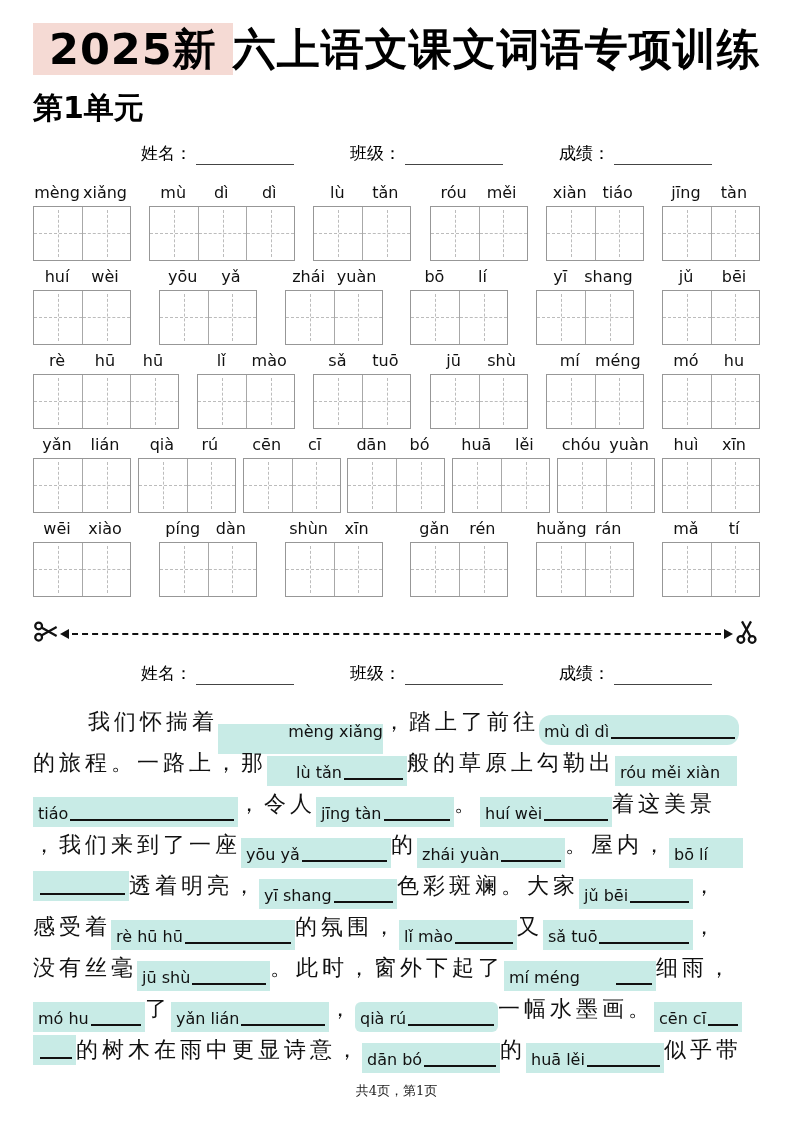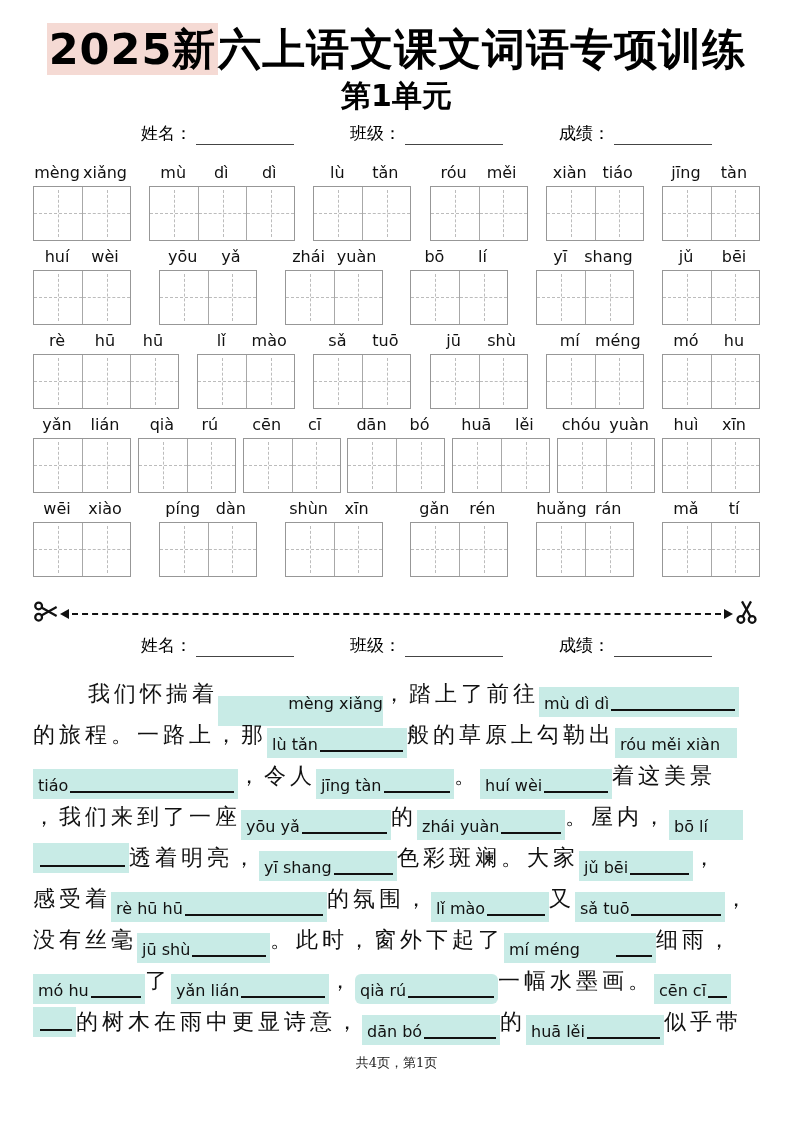"2025新" .title .hl { padding: 1px 2px -> 1px 16px }
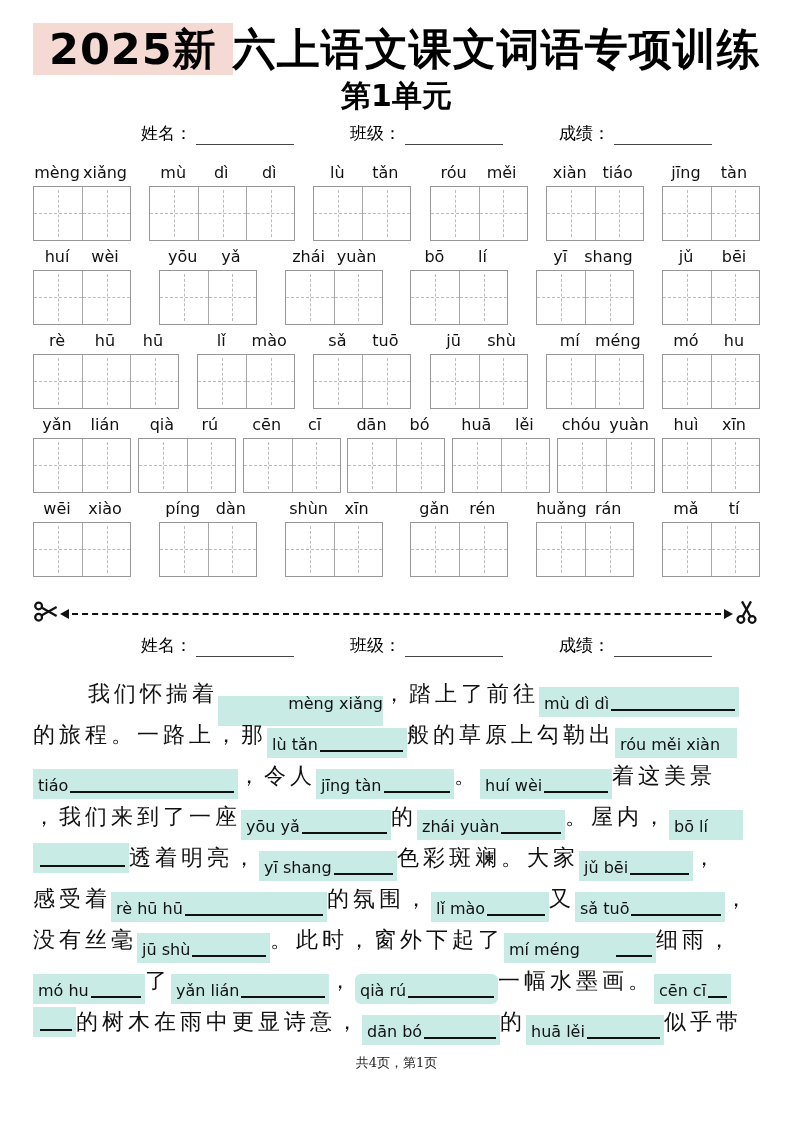"第1单元" .subtitle { margin-top: 0 -> 12px; text-align: center -> none }
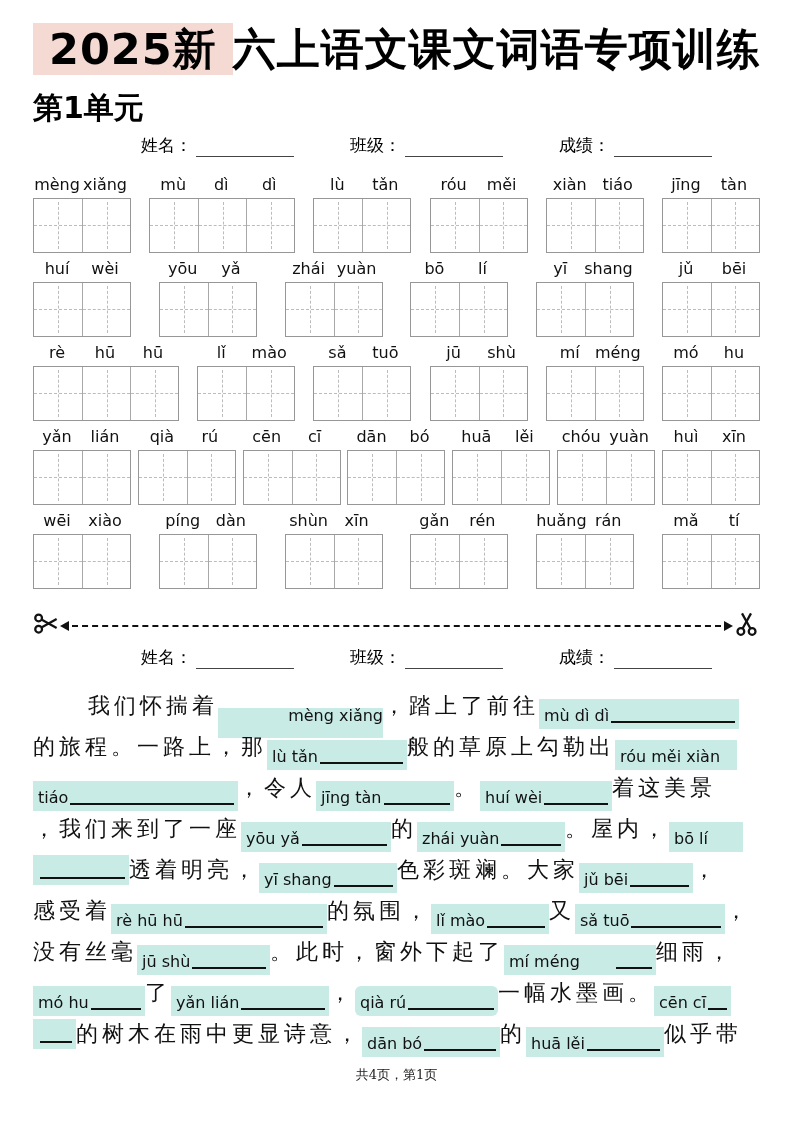"姓名：" .name-row { margin-top: 5px -> 13px }
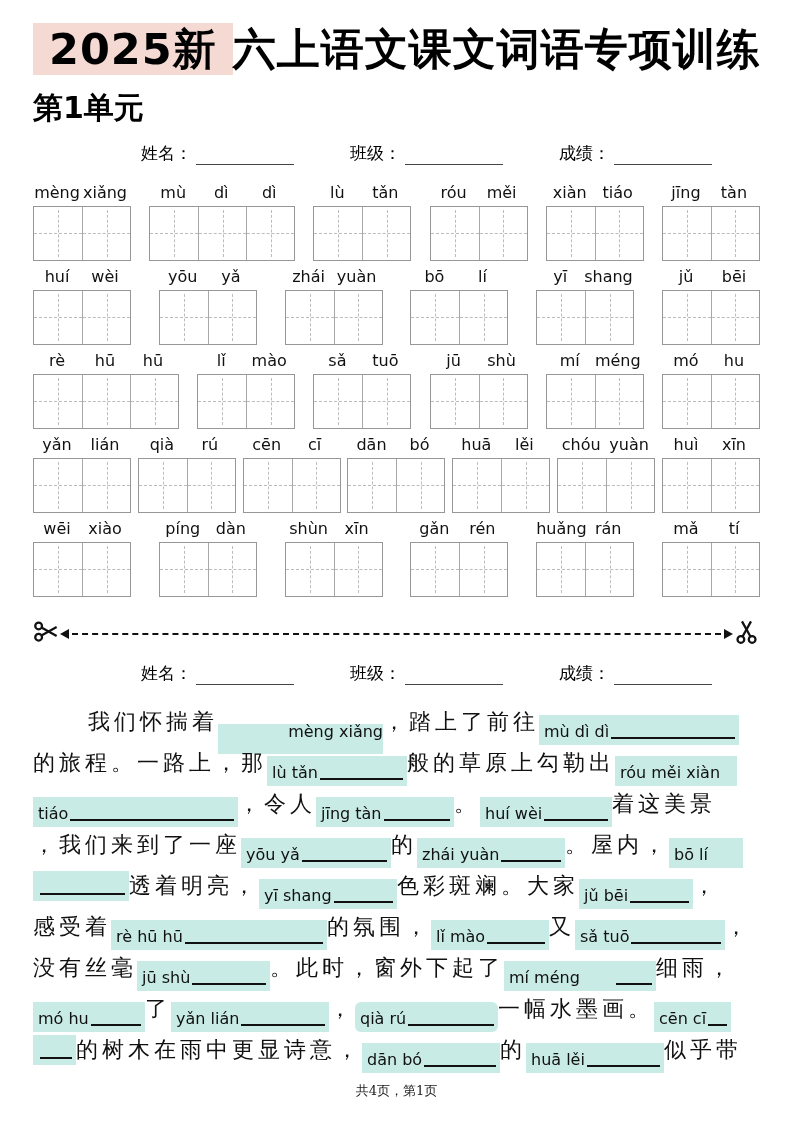"mù dì dì" span.blank { border-radius: none -> 12px }
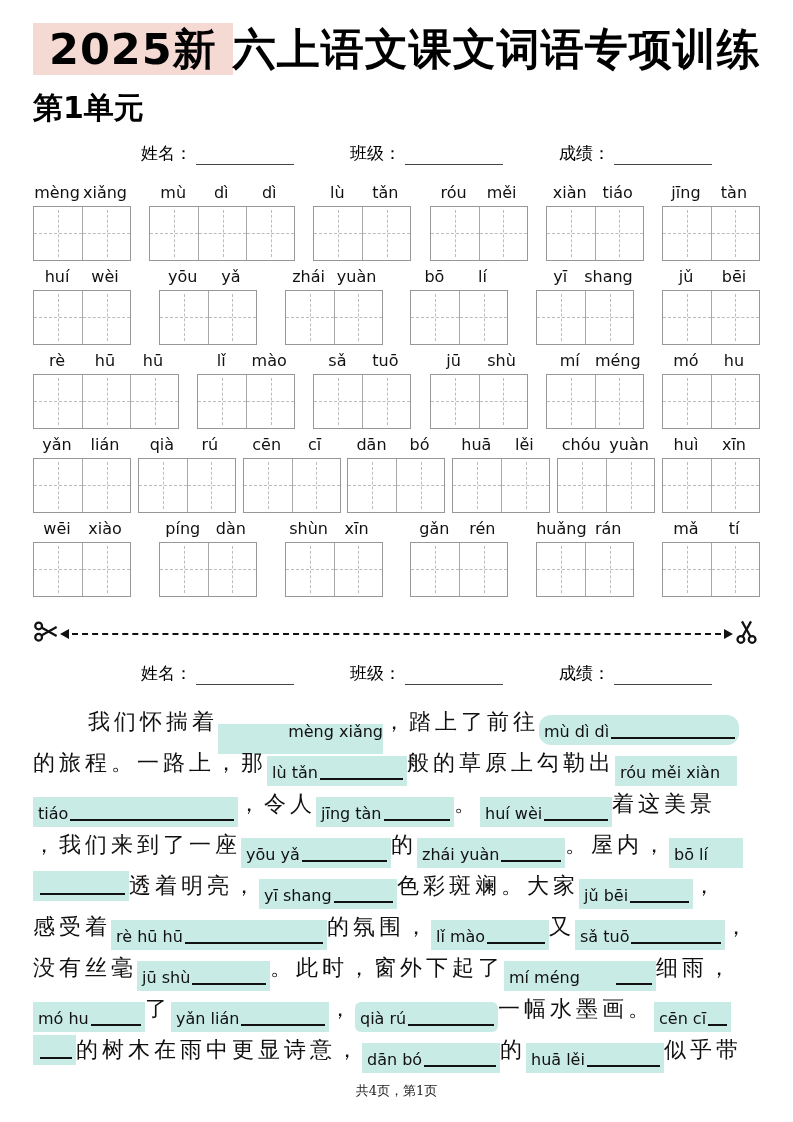"lù tǎn" span.blank { padding-left: none -> 24px }
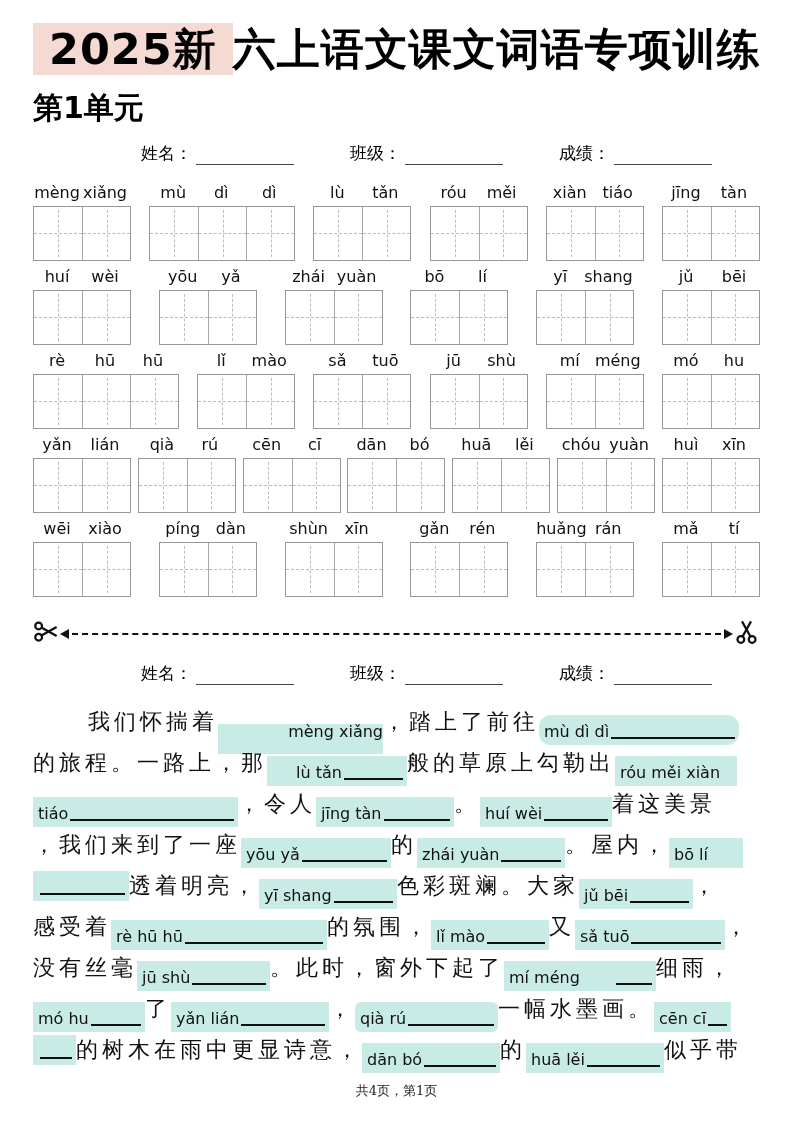"rè hū hū" span.blank { width: 216px -> 184px }
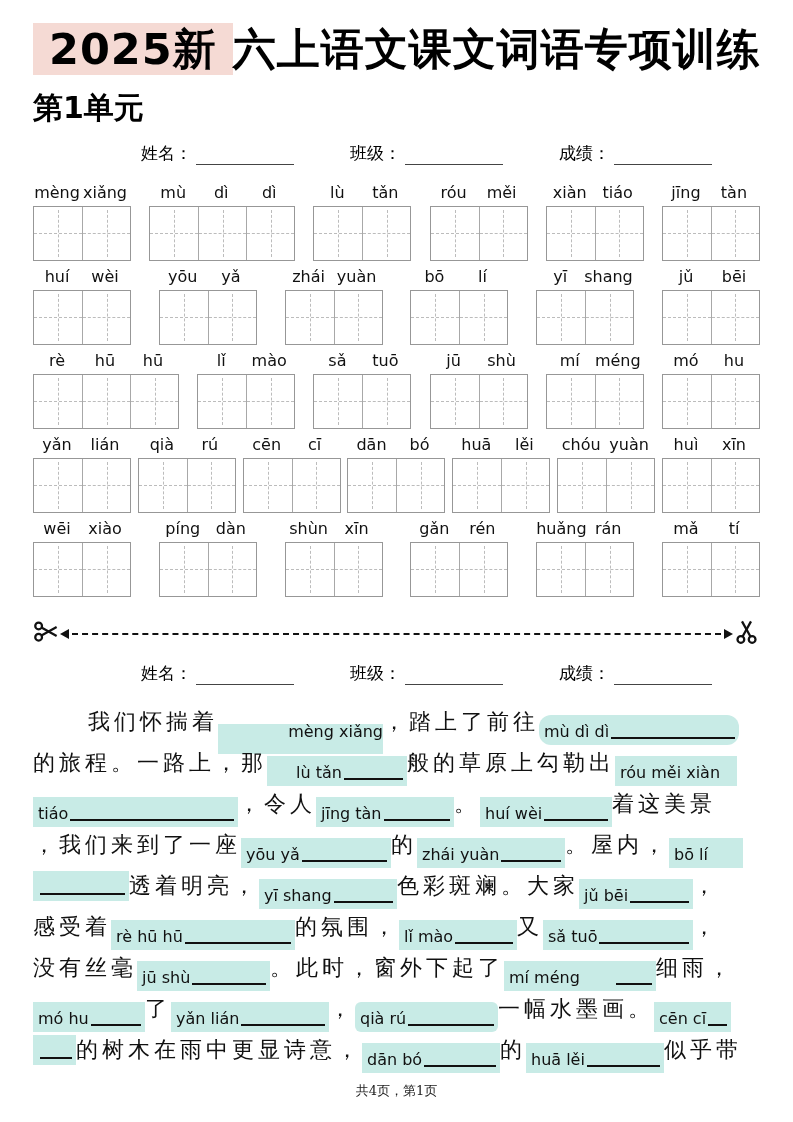"cēn cī" span.blank { width: 77px -> 88px }
